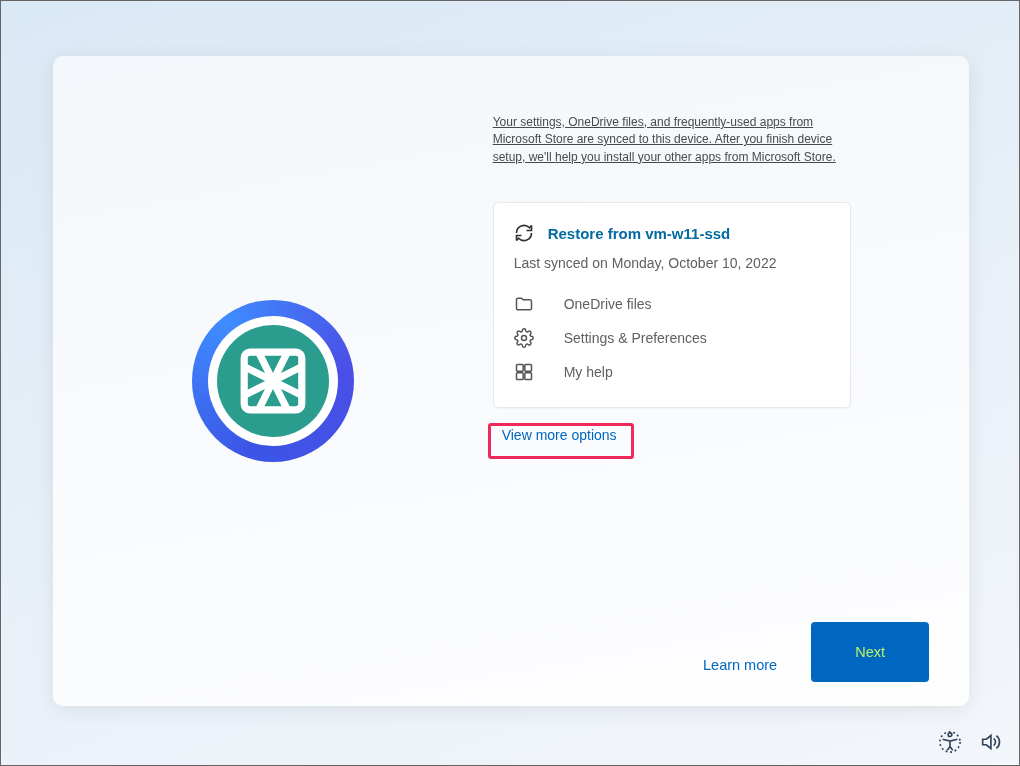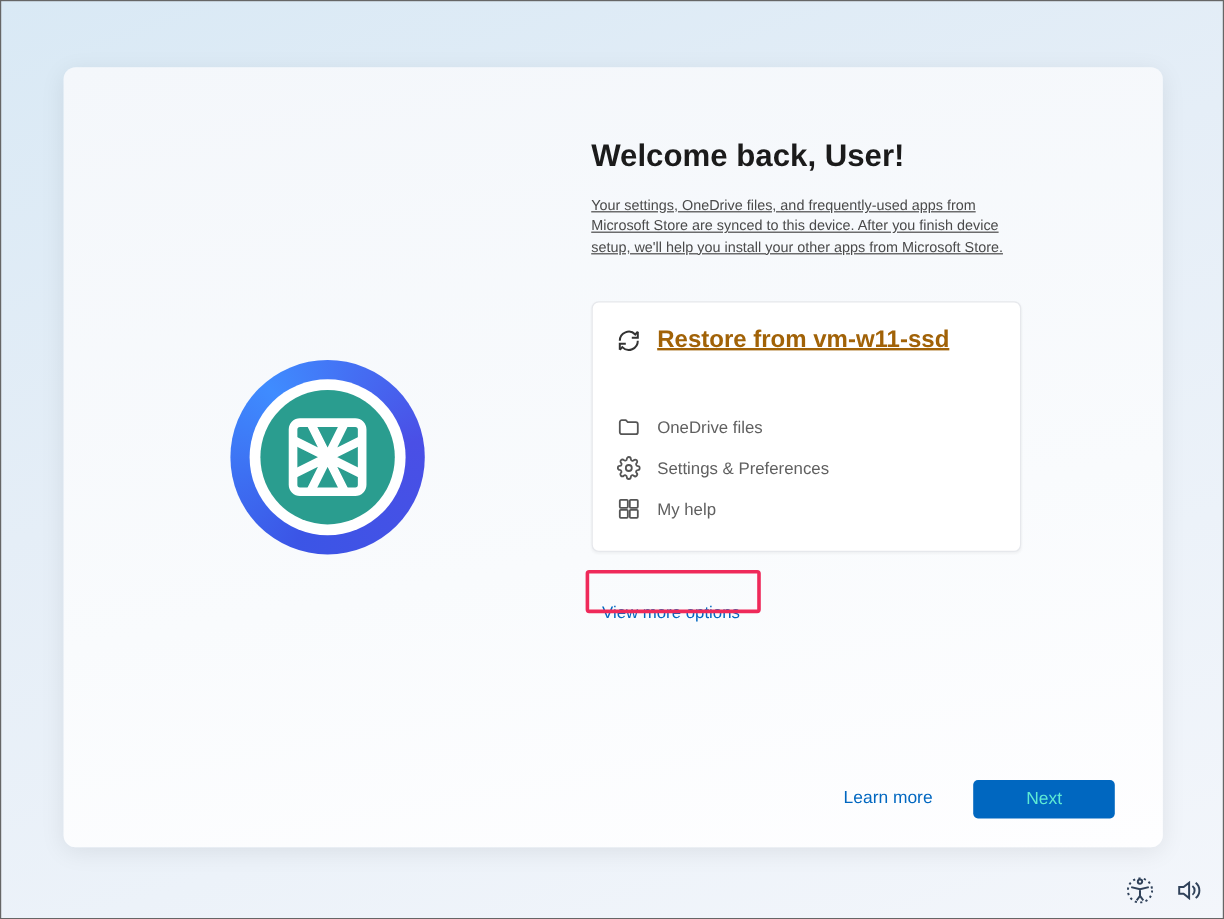"Welcome back, User!" h1.title { html: <h1>Welcome back, User!</h1> -> none }
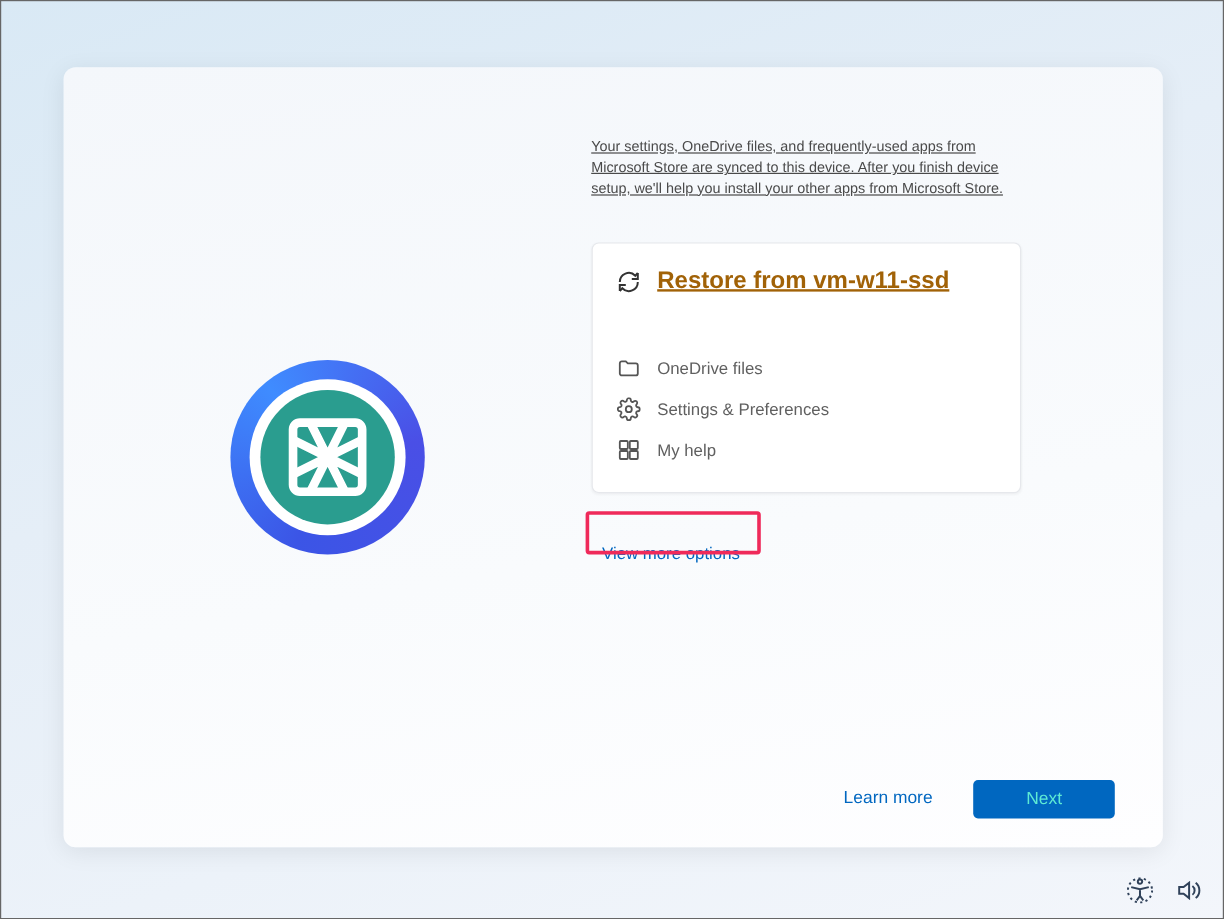"Restore from vm-w11-ssd" .restore-title { color: #a16207 -> #0369a1; font-size: 20px -> 15px; text-decoration: underline -> none }
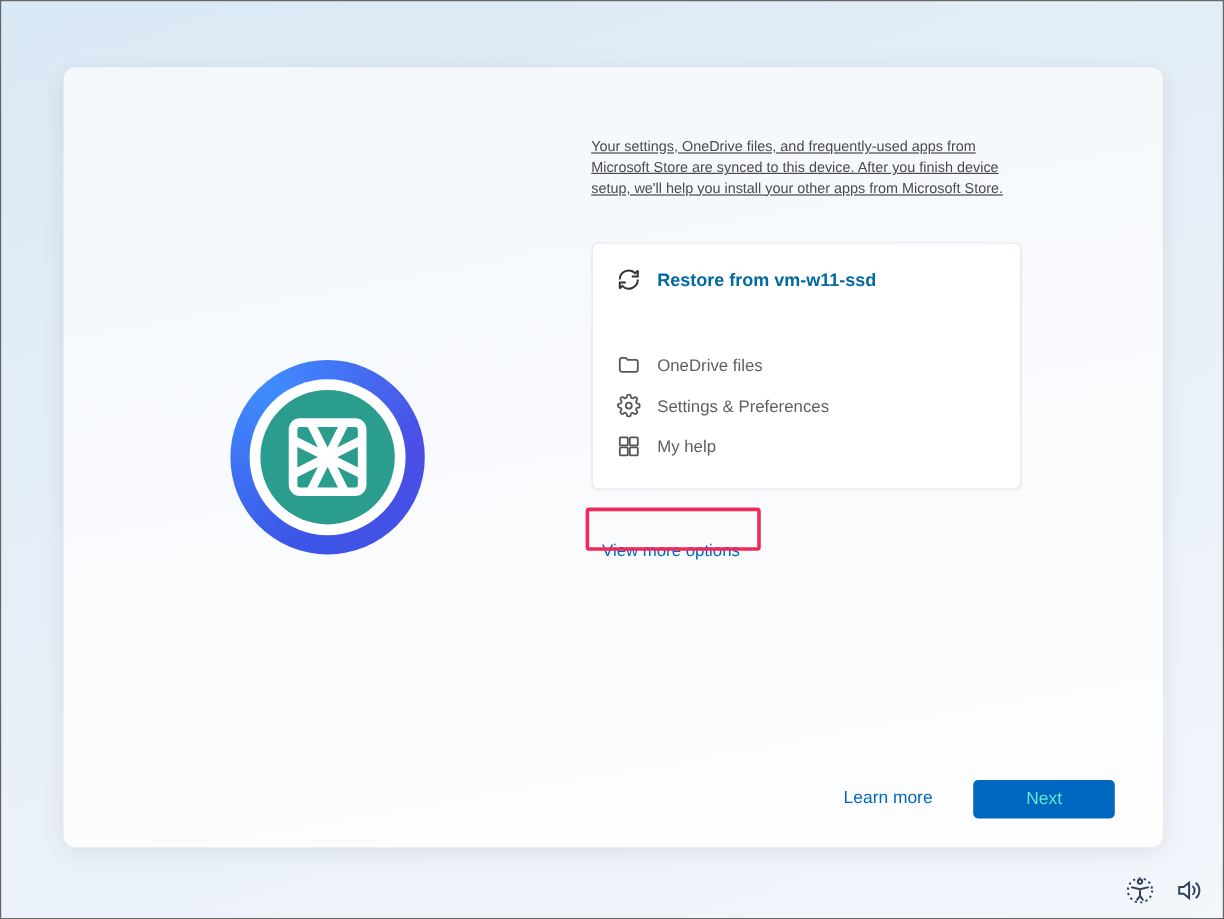"Last synced on Monday, October" span { html: none -> <span>Last synced on Monday, October 10, 2022</span> }
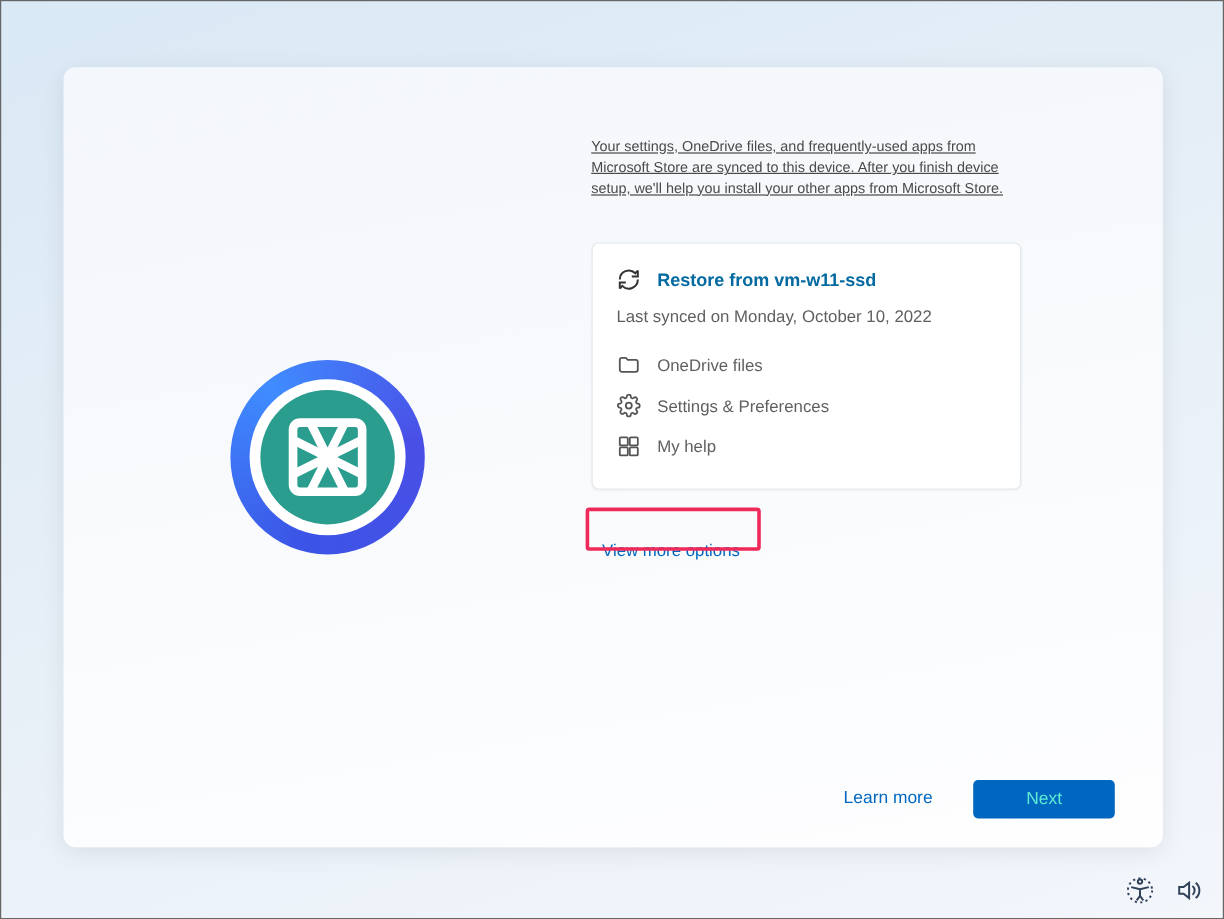"OneDrive files" .restore-item { gap: 14px -> 30px }
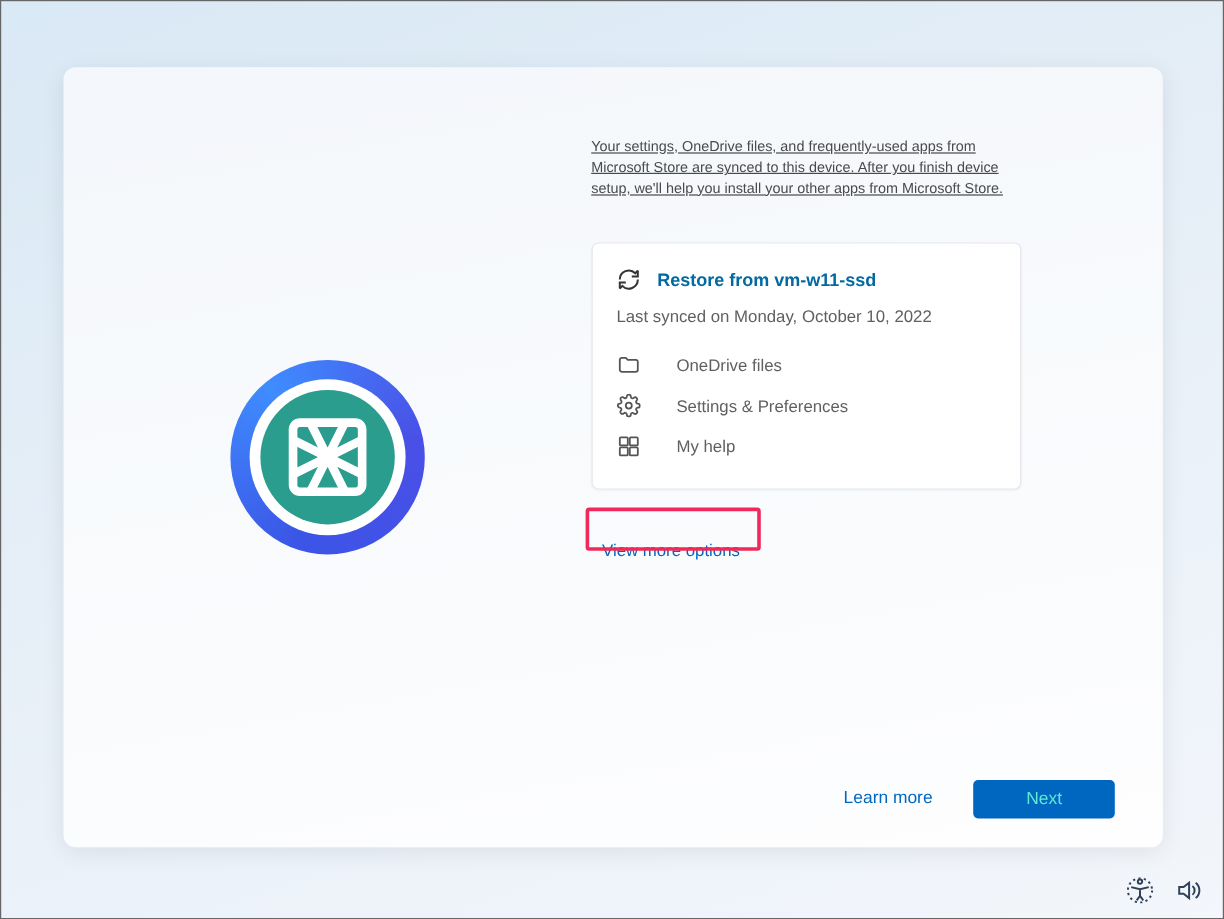"View more options" .more-options { padding: 24px 9px -> 1px 9px }
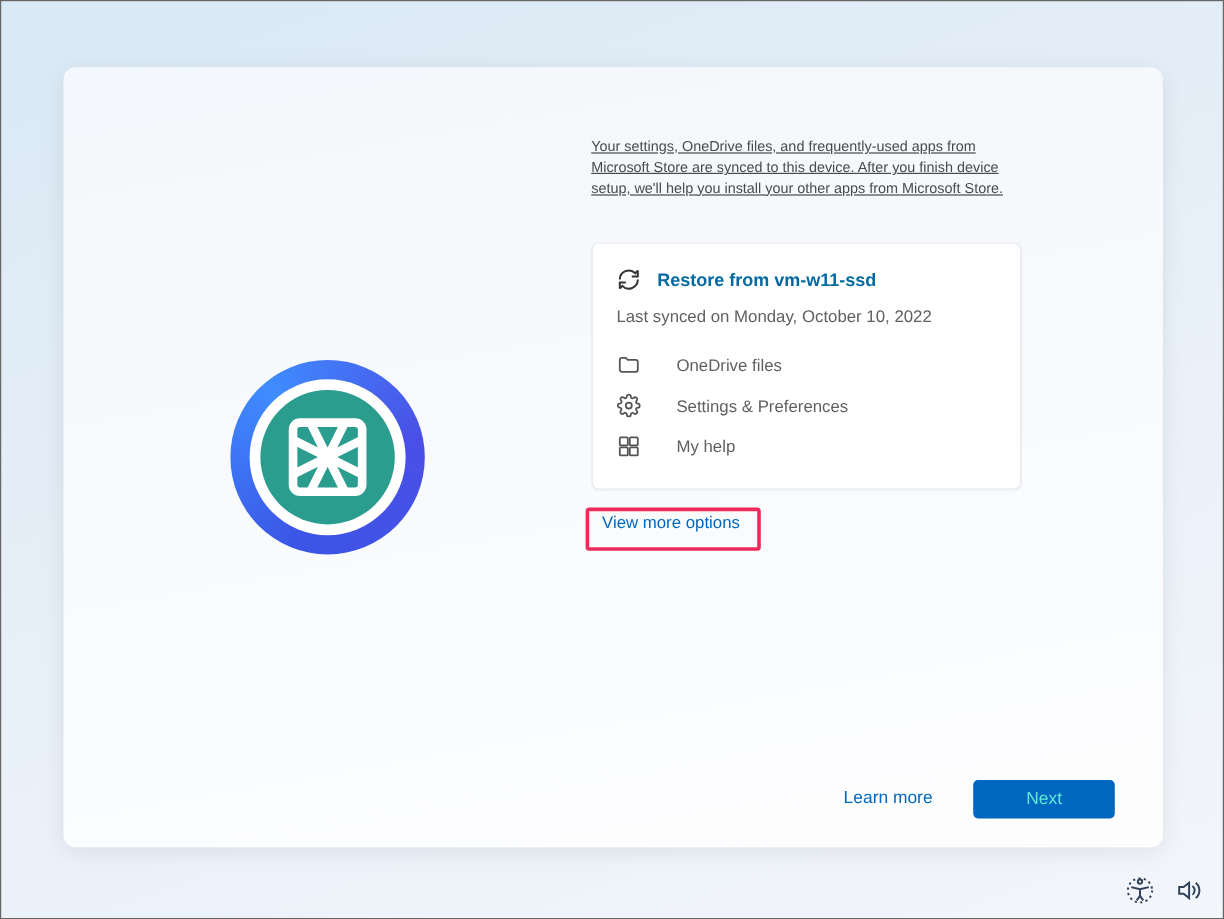"Next" .primary-btn { color: #5eead4 -> #bef264; padding: 8px 44px -> 22px 44px }
